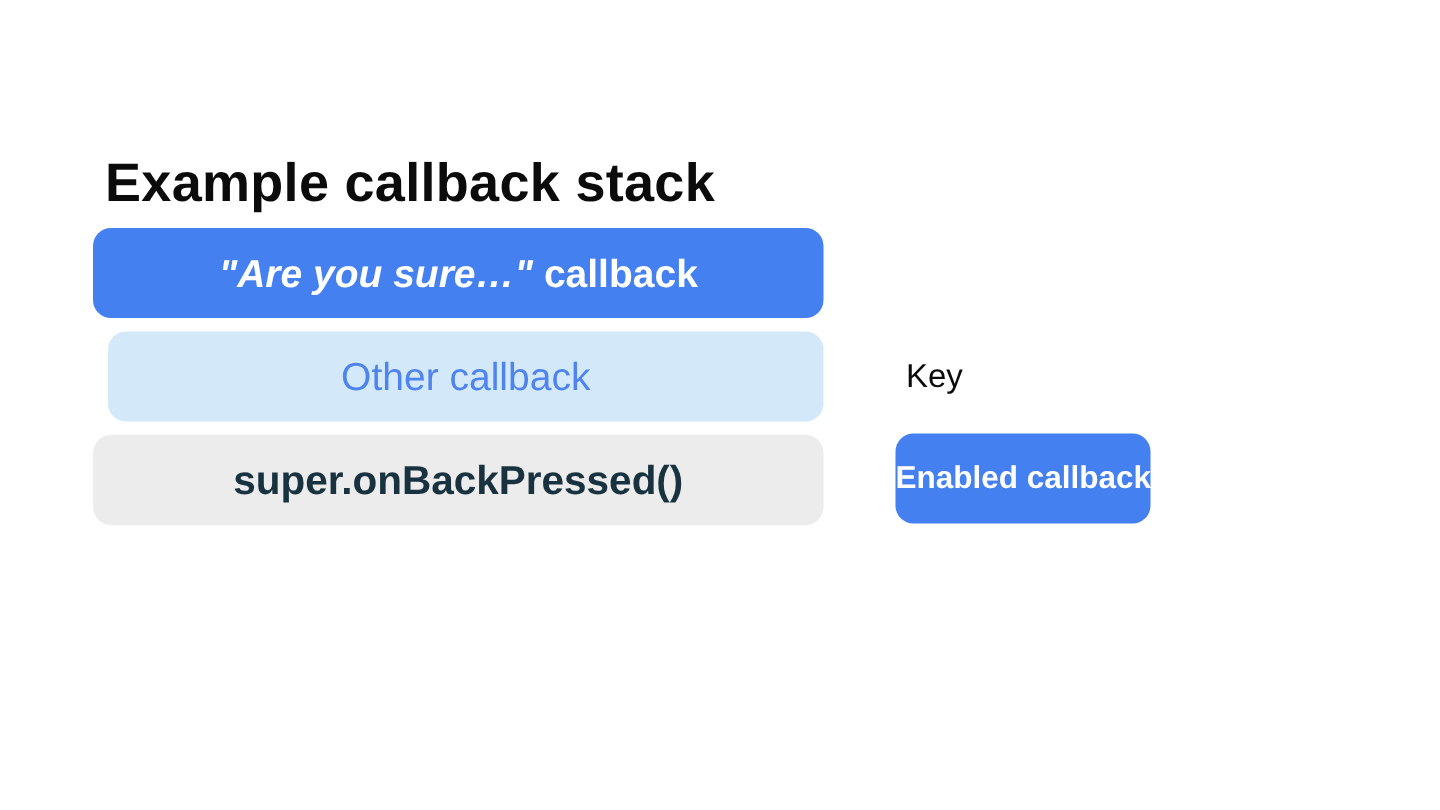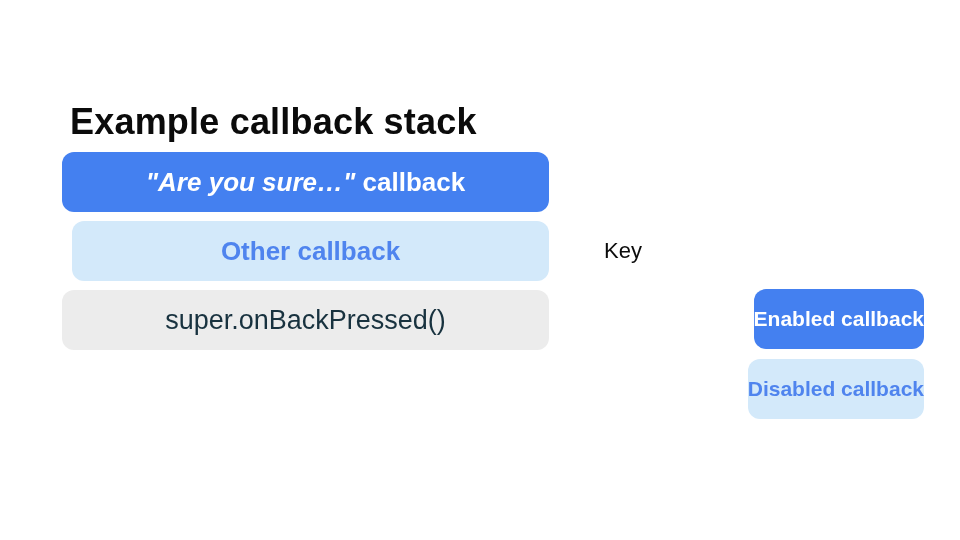"Other callback" .box.disabled { font-weight: 700 -> 400 }
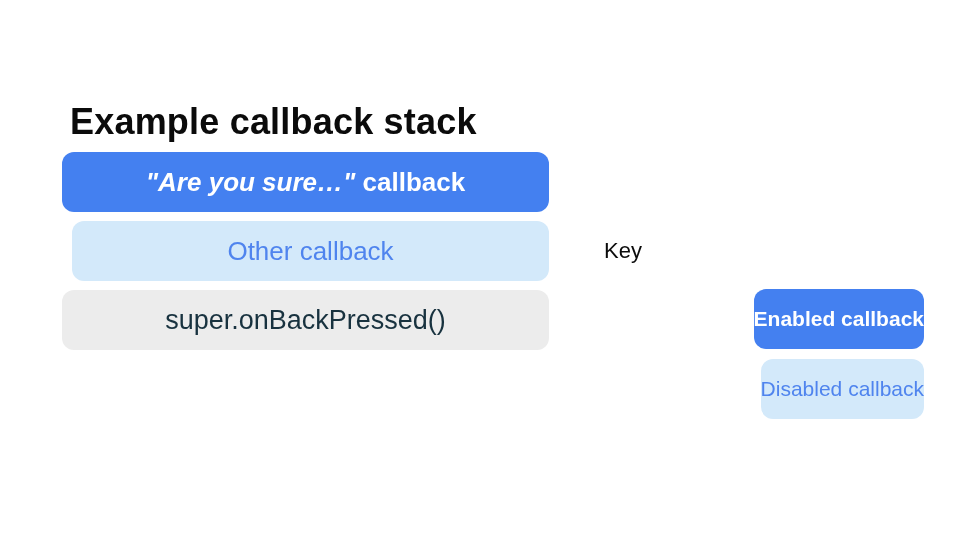"super.onBackPressed()" .box.system { font-weight: 400 -> 700 }
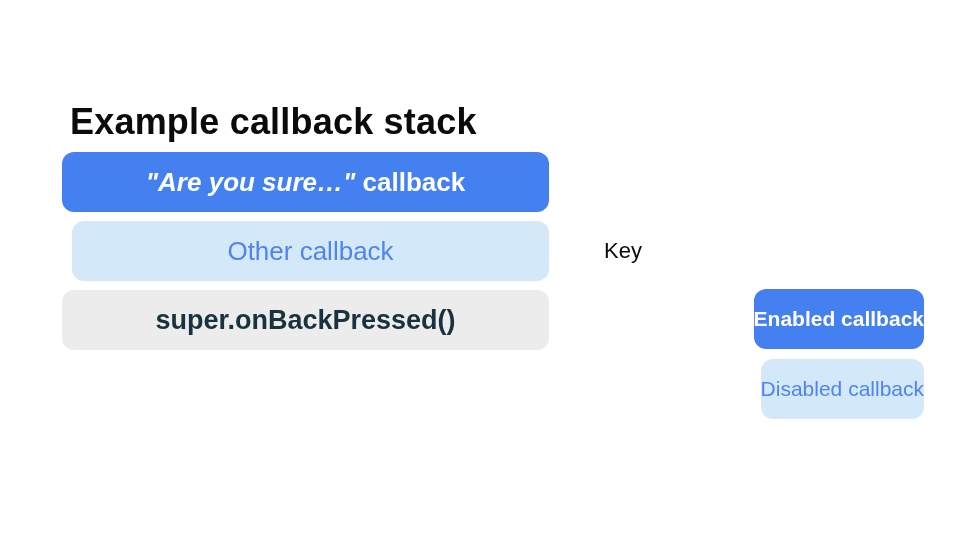"Enabled callback" .key { align-items: flex-end -> none; flex-direction: column -> none }
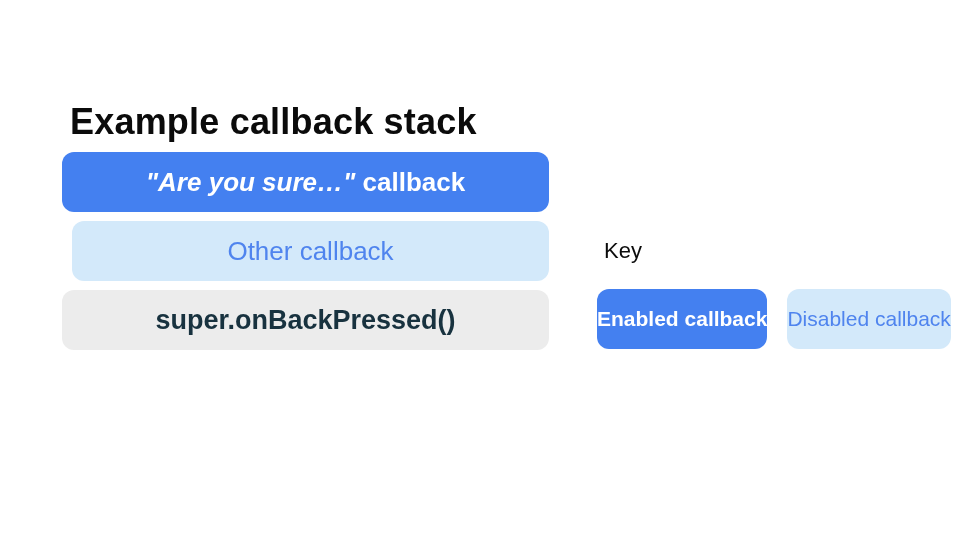"Disabled callback" div.box { html: <div> <span>Disabled callback</span> </div> -> none }
